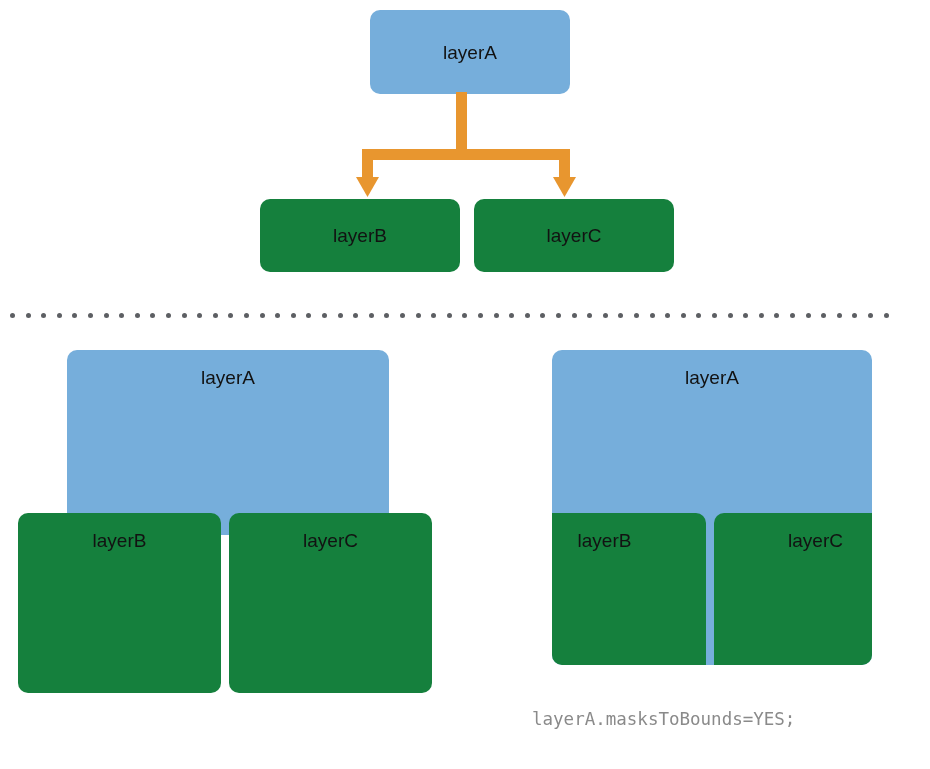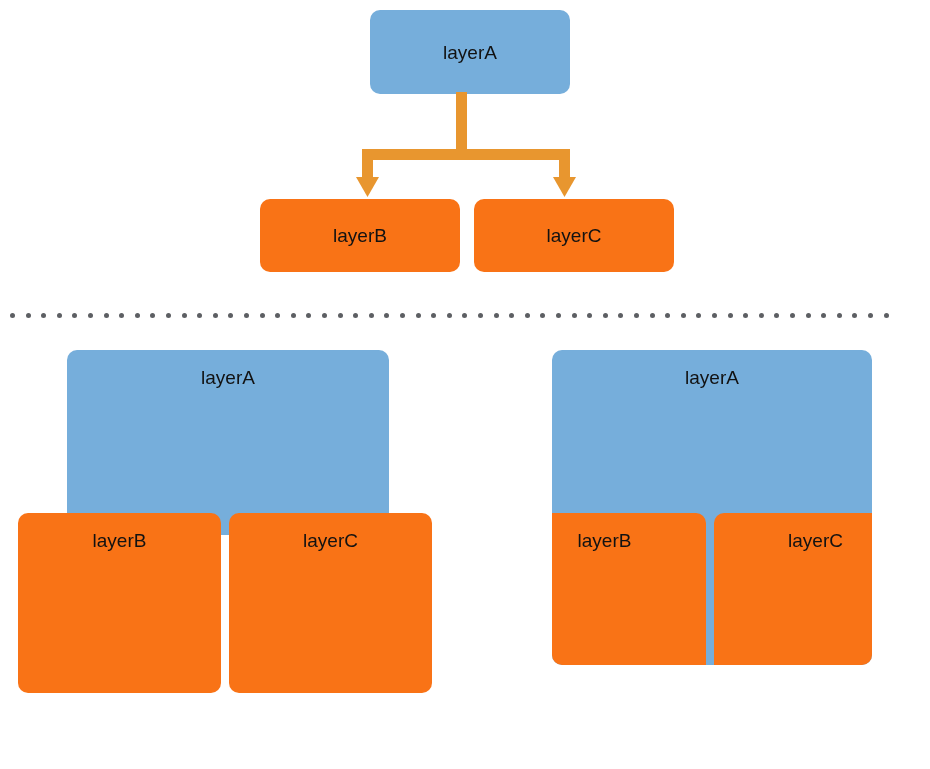"layerB" .green { background: #f97316 -> #15803d }
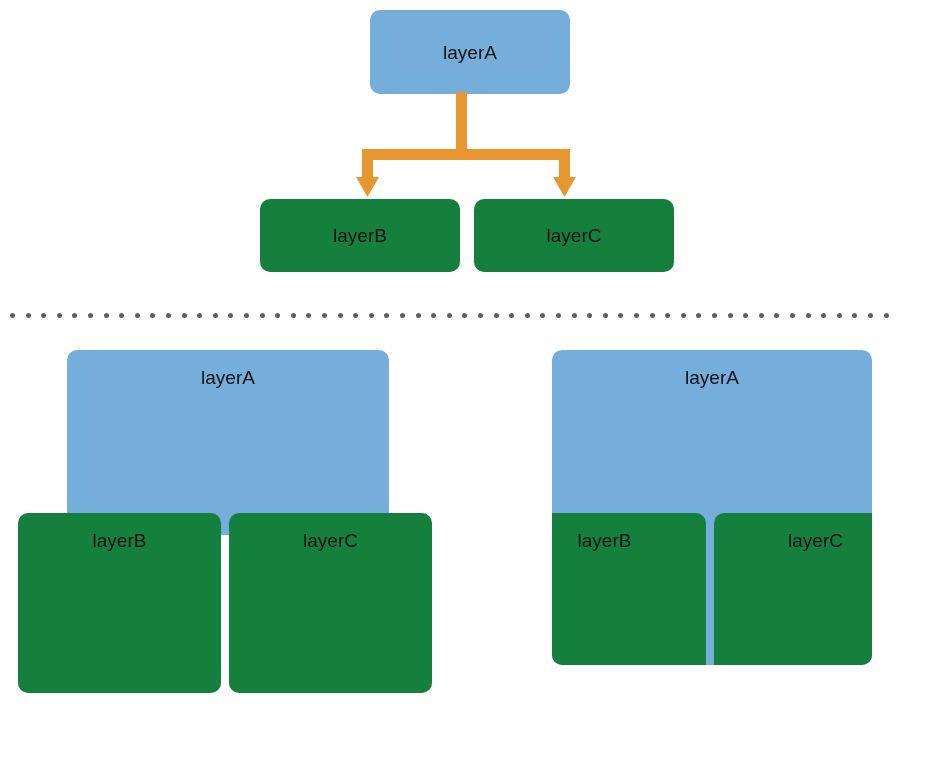"layerA.masksToBounds=YES;" div.caption { html: none -> <div>layerA.masksToBounds=YES;</div> }
